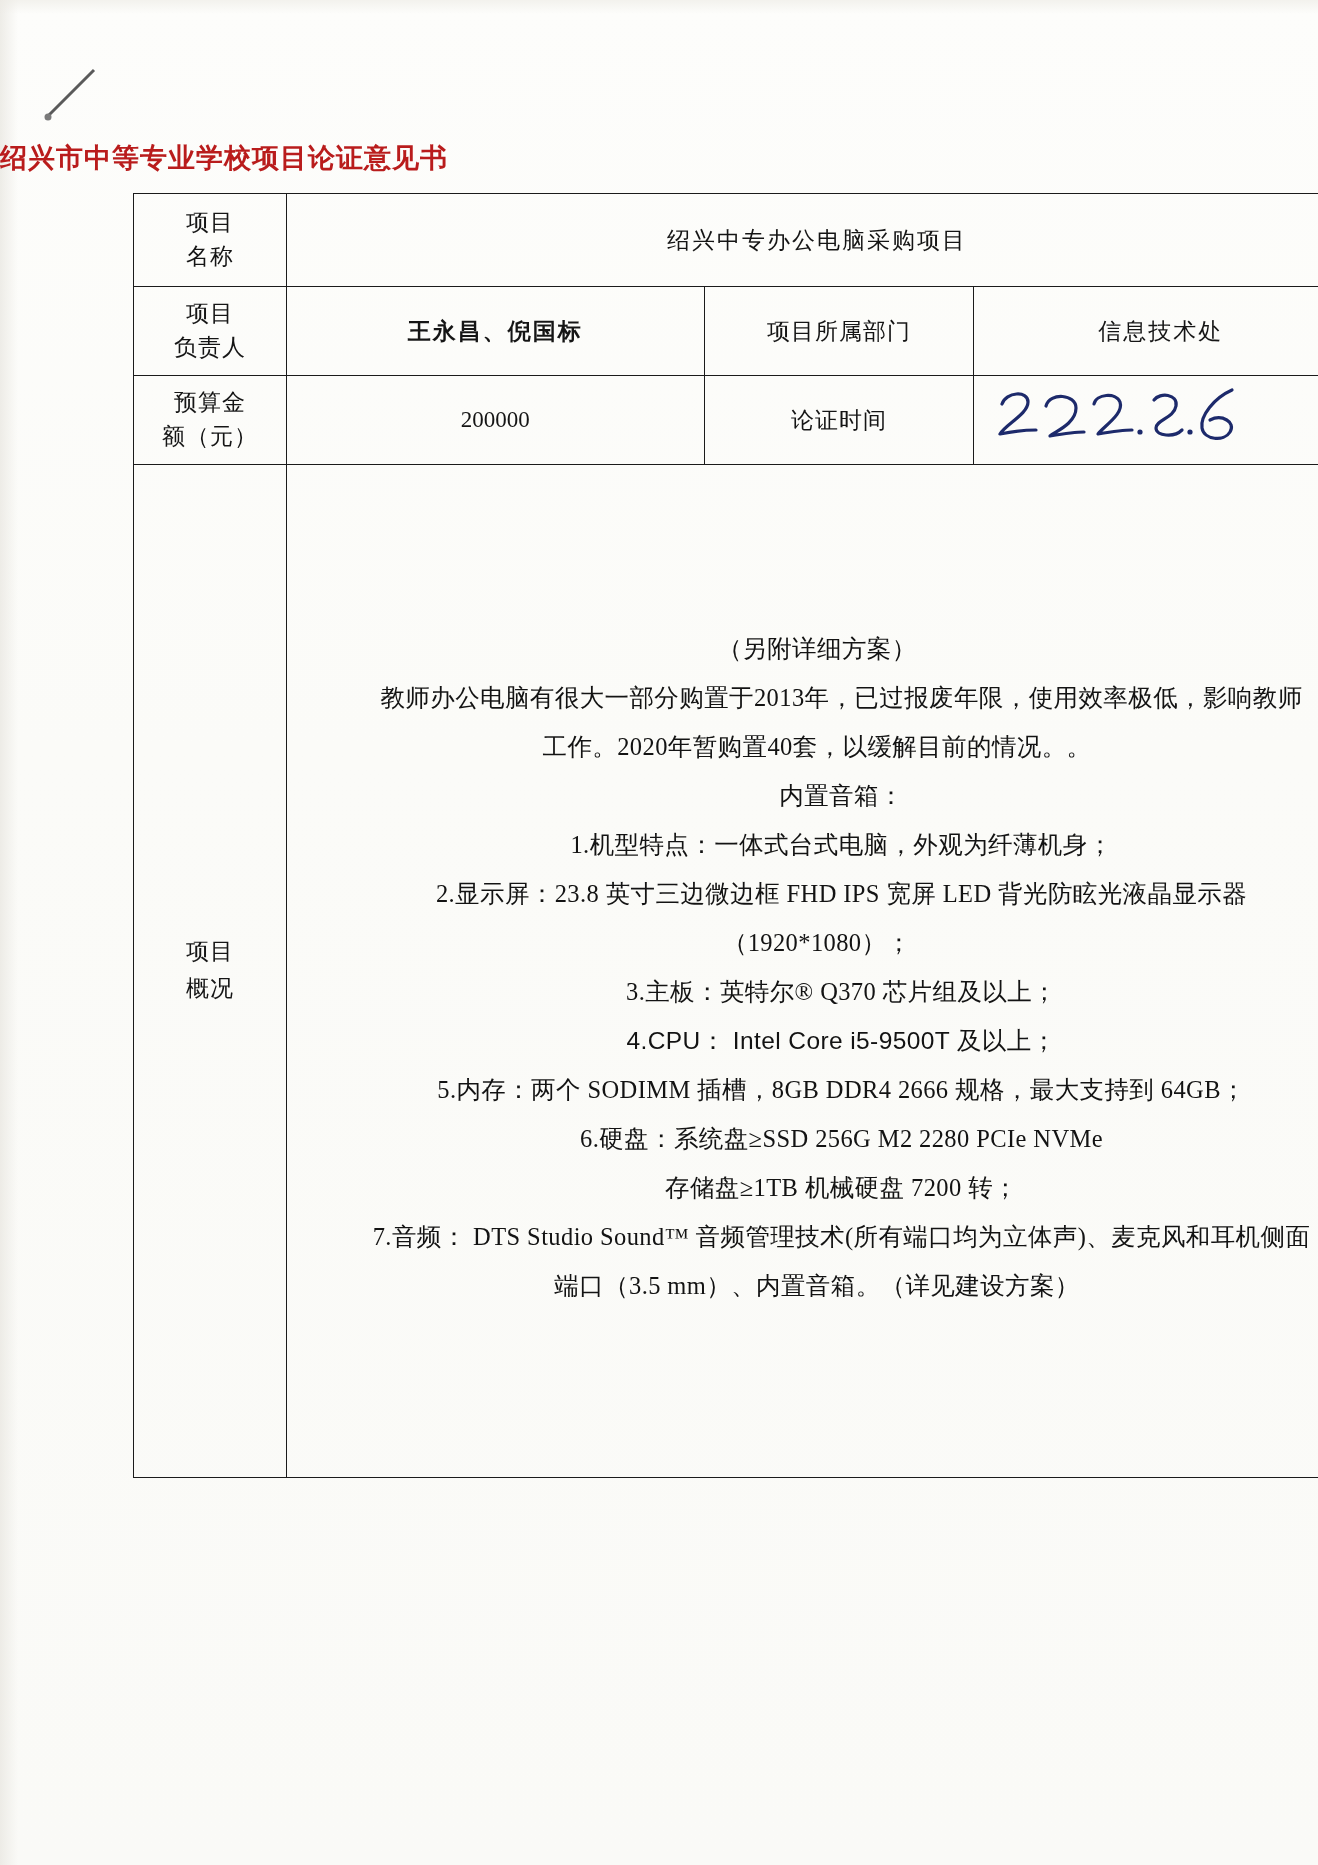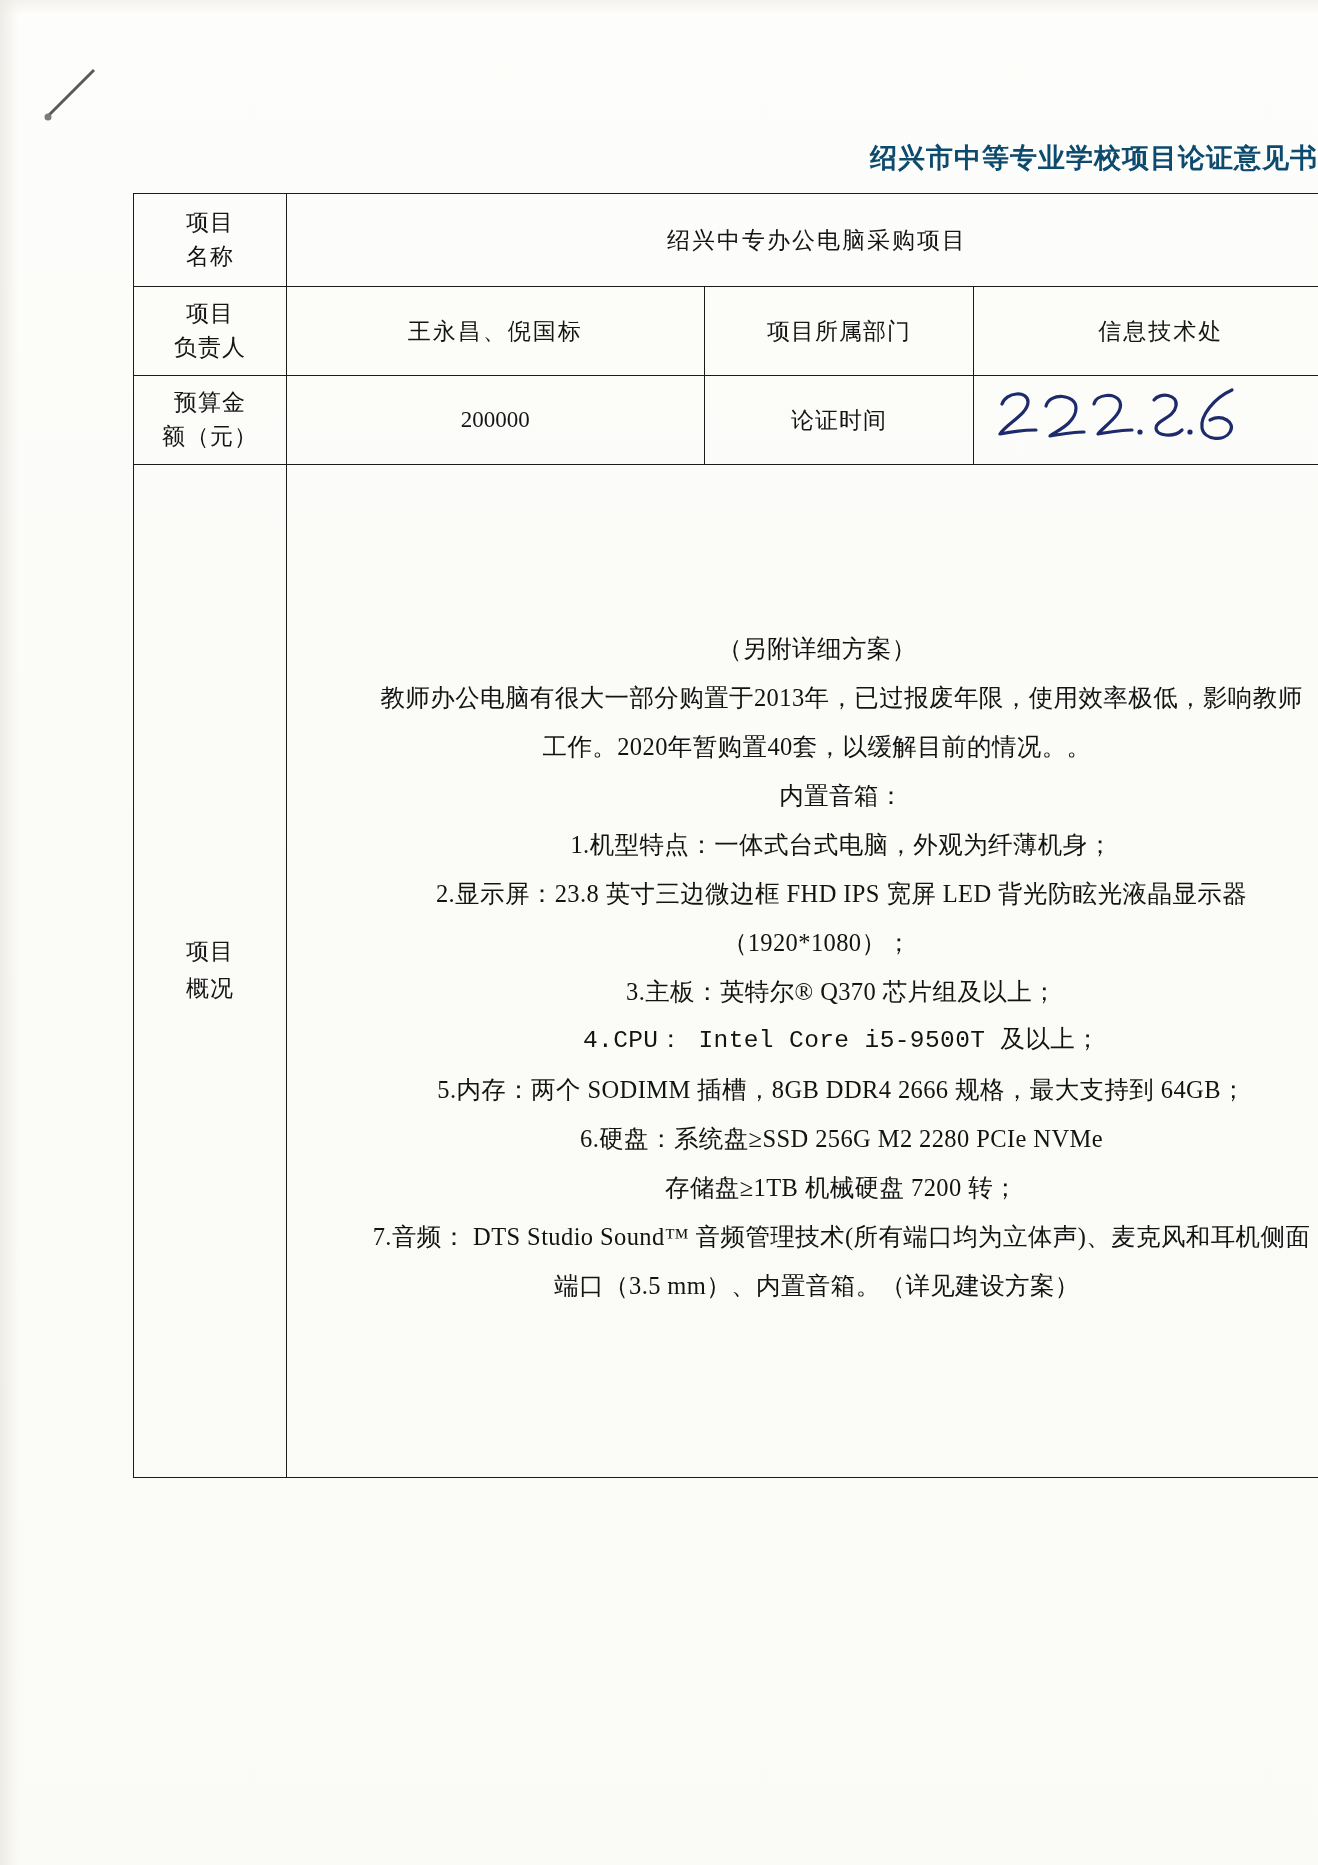"绍兴市中等专业学校项目论证意见书" .doc-title { color: #0c4a6e -> #b91c1c; text-align: right -> left }
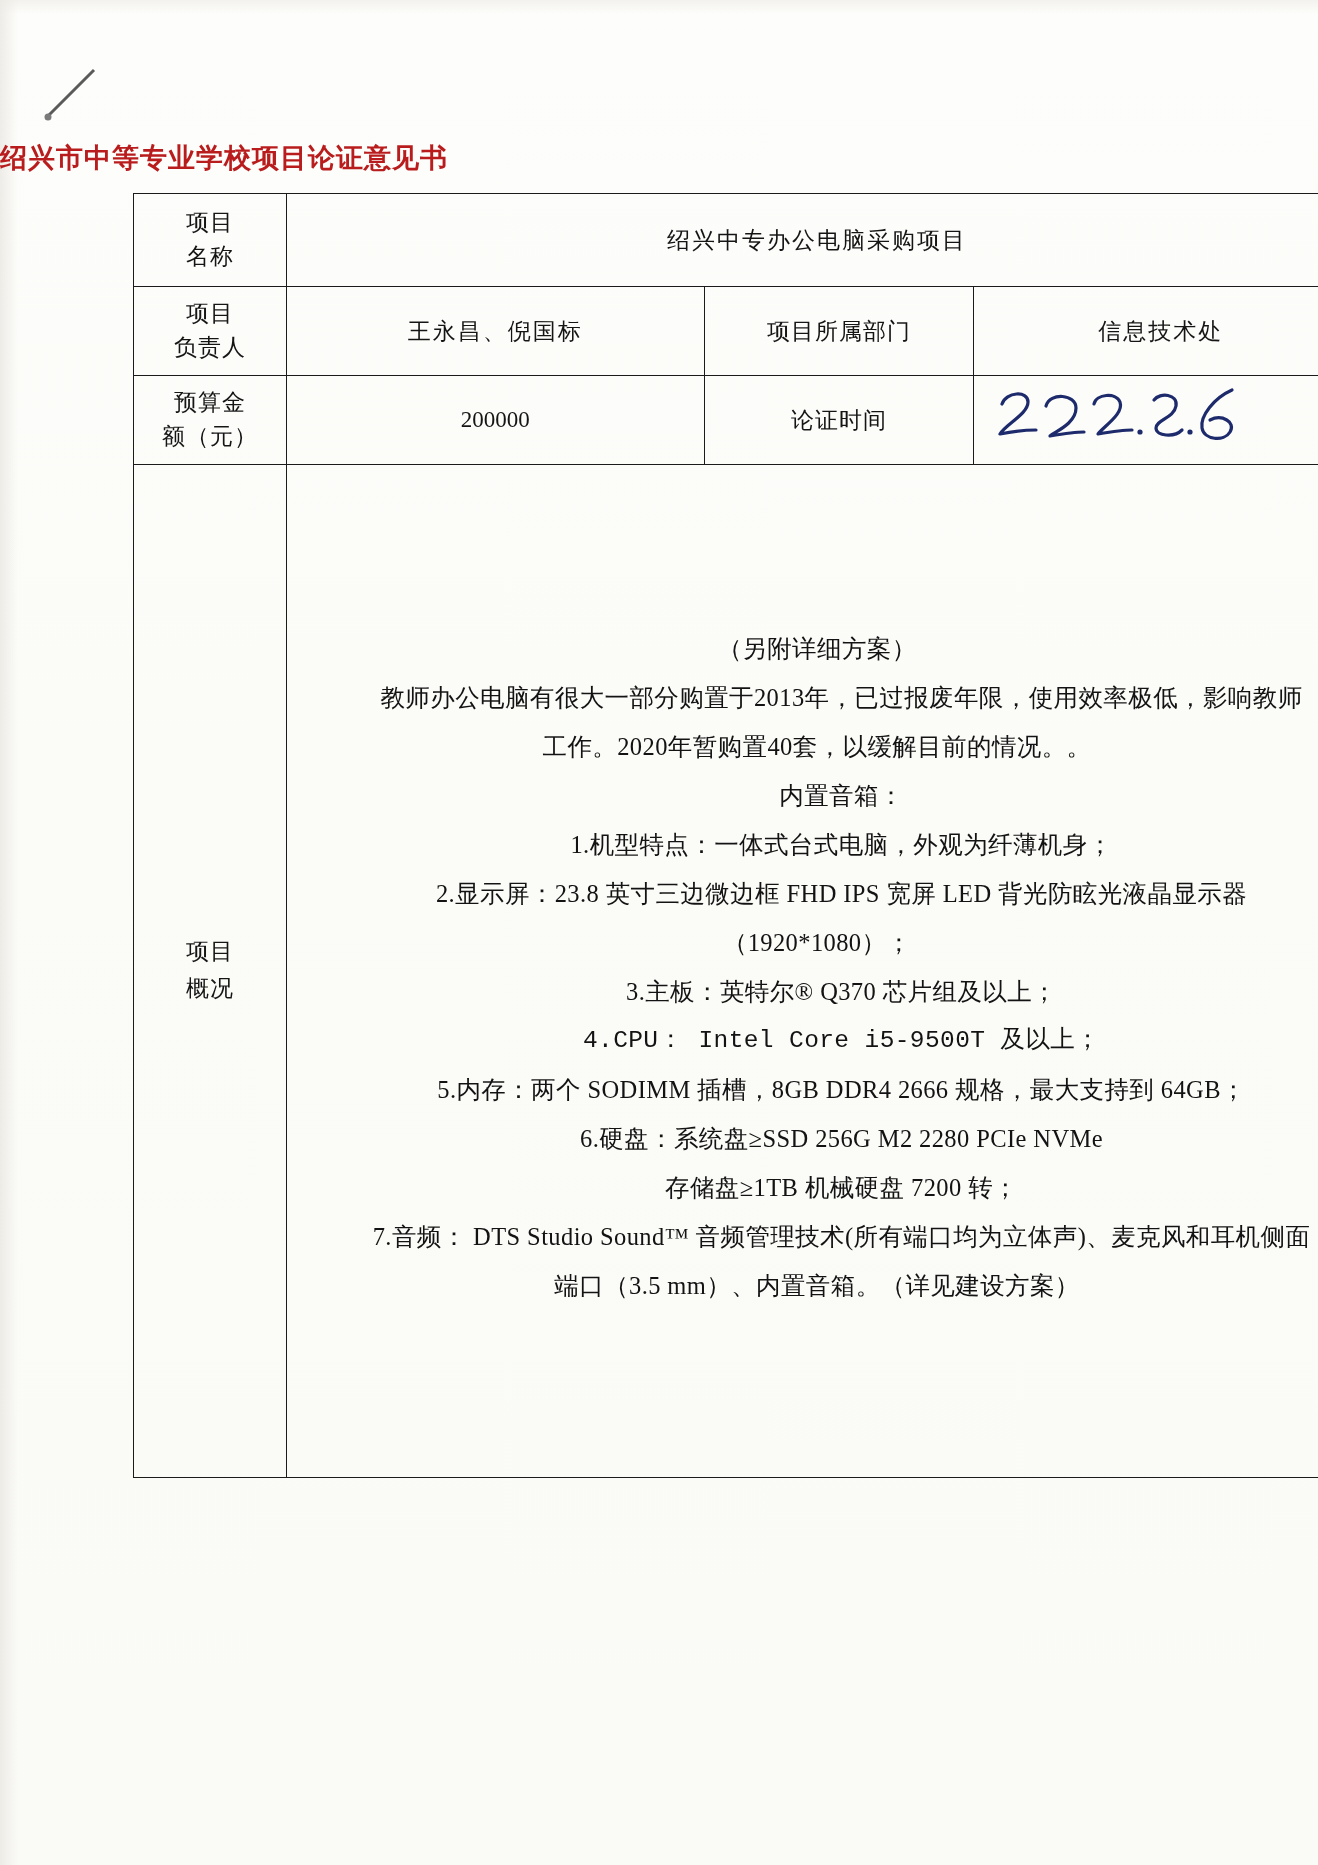"王永昌、倪国标" .person { font-weight: none -> bold }
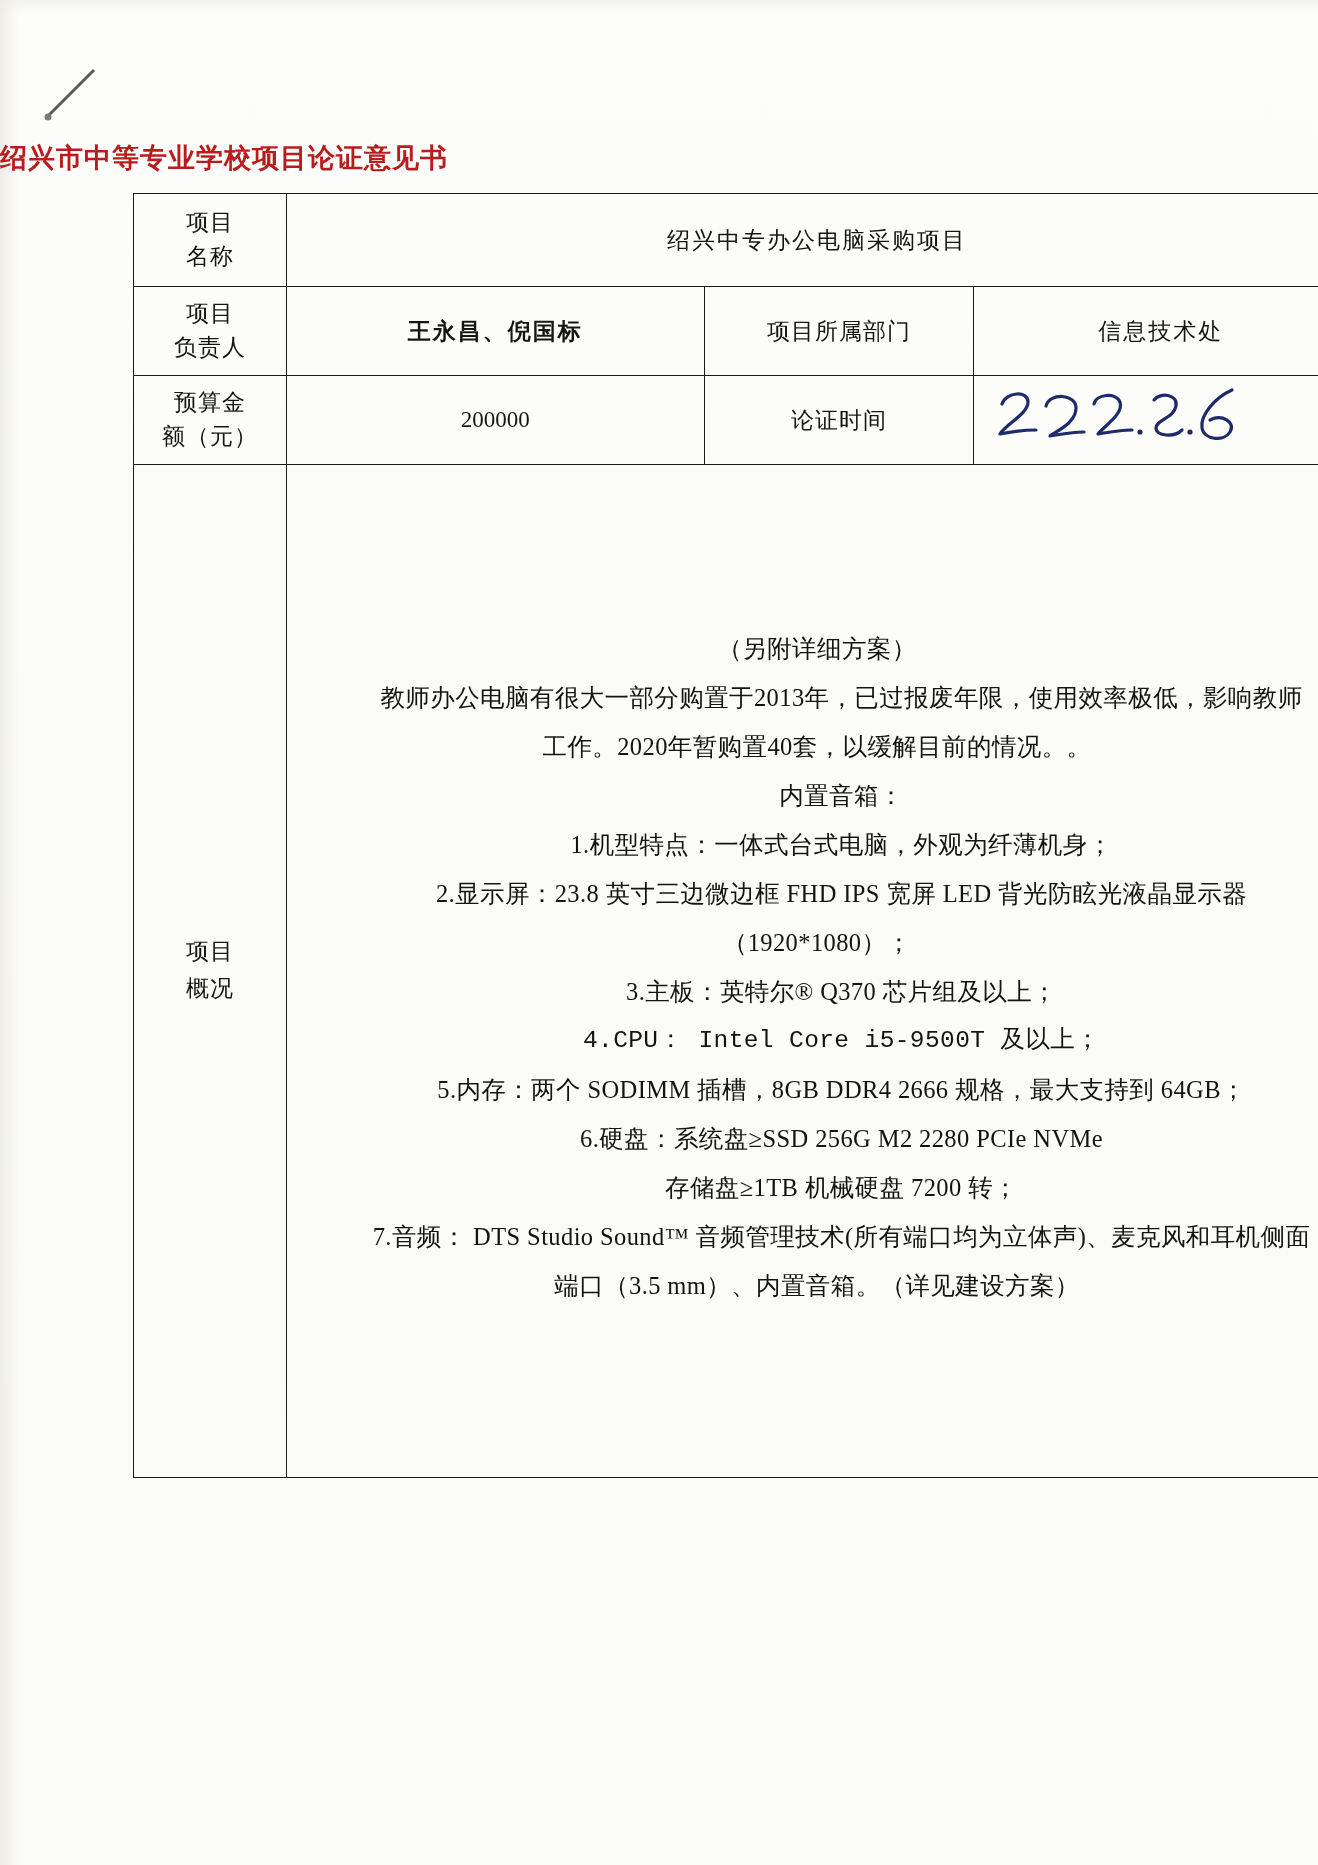"4.CPU： Intel Core i5-9500T 及以上；" .mono { font-family: Liberation Mono, monospace -> Liberation Sans, sans-serif }
